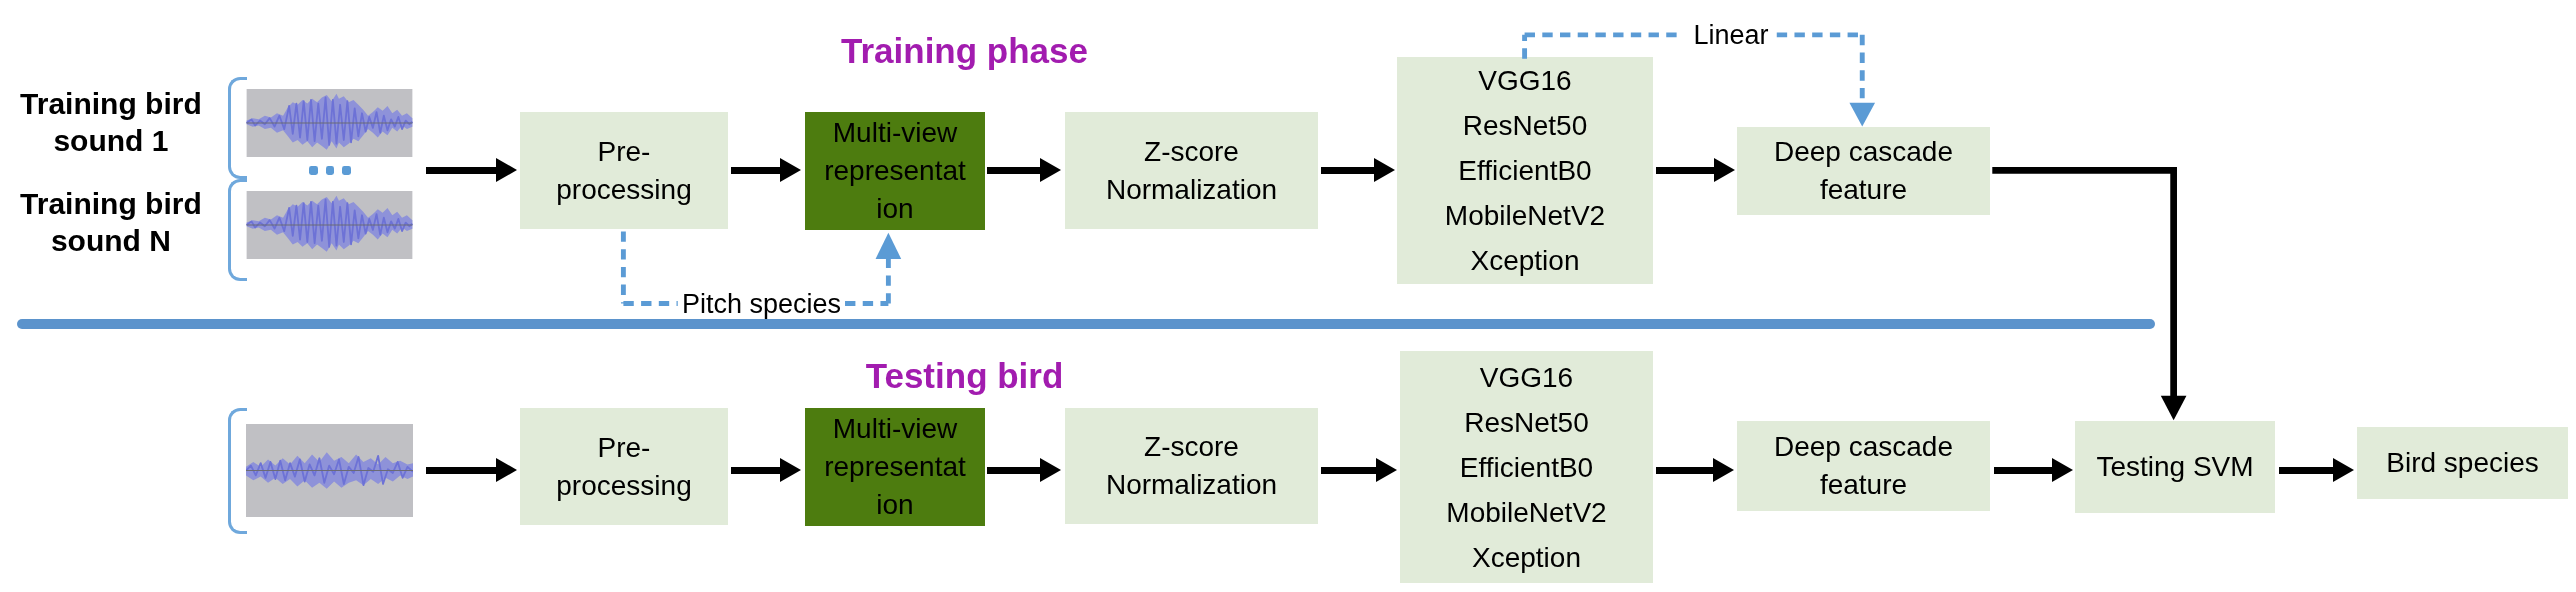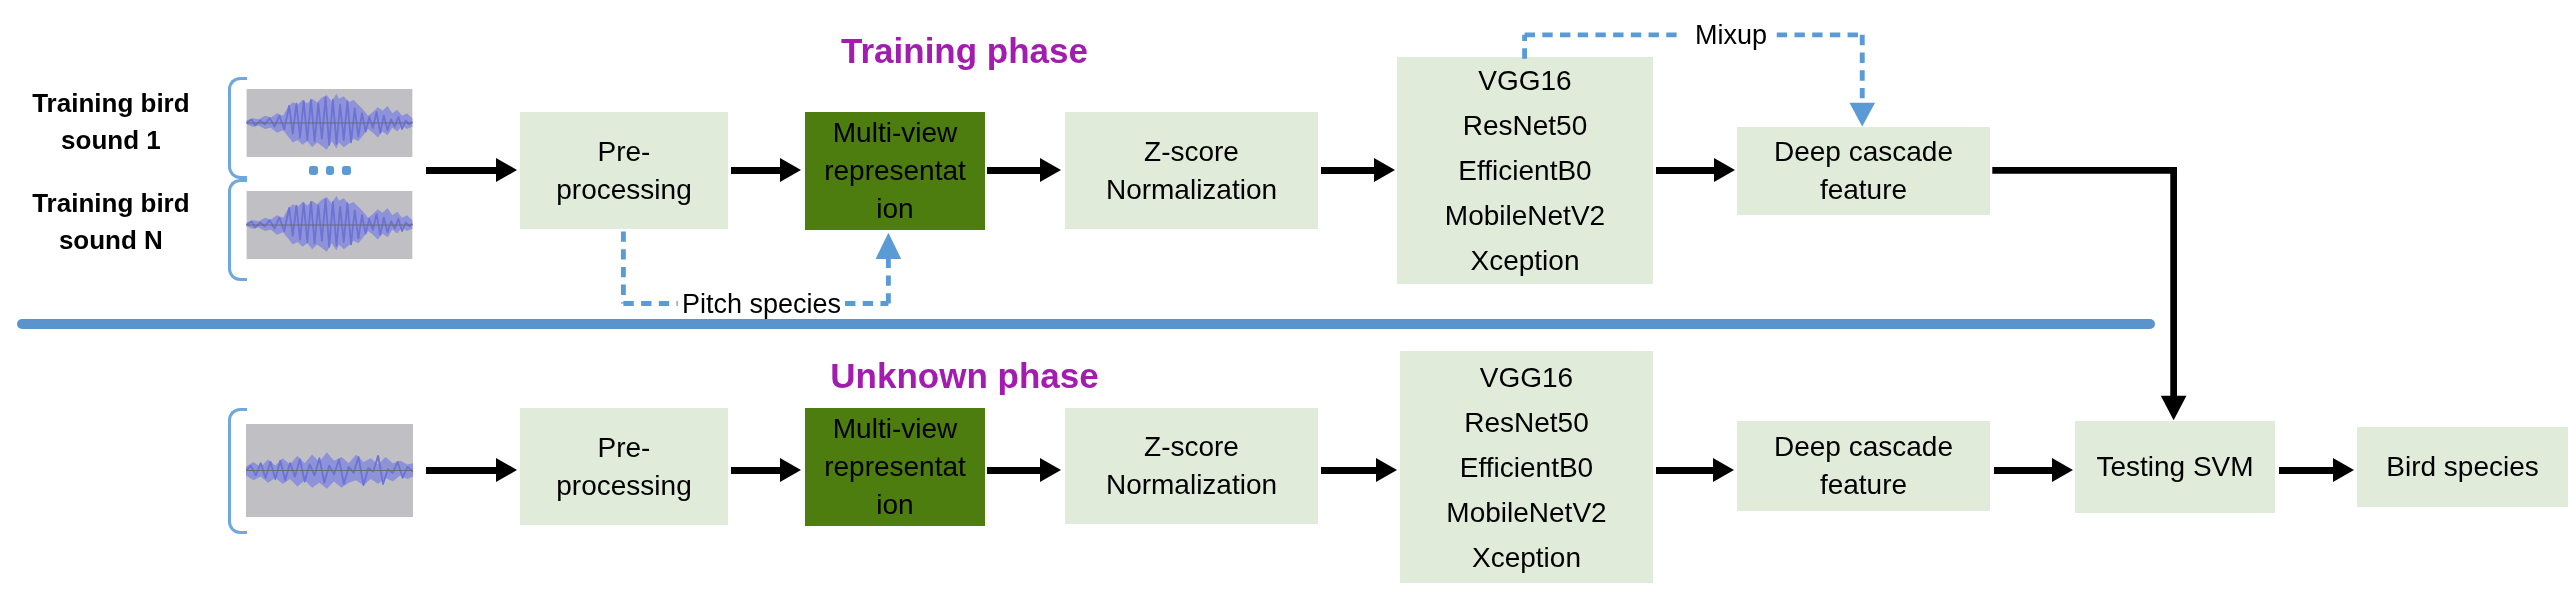"Mixup" div.aug-label { text: Mixup -> Linear }
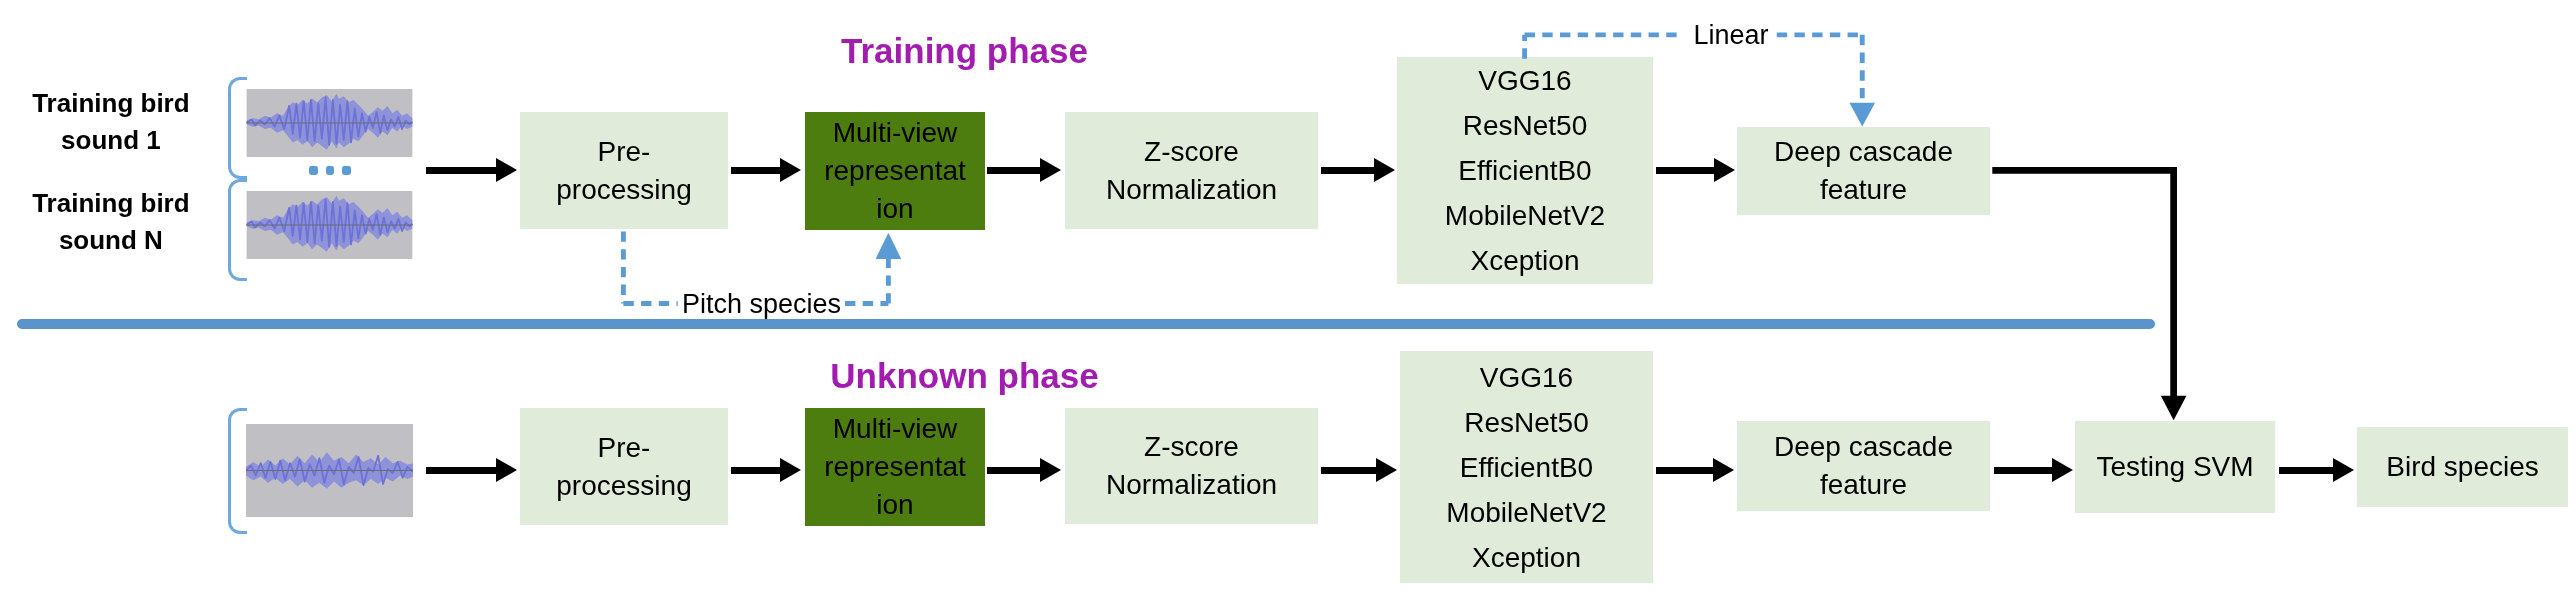"Training bird" .side-label { font-size: 26px -> 30px }
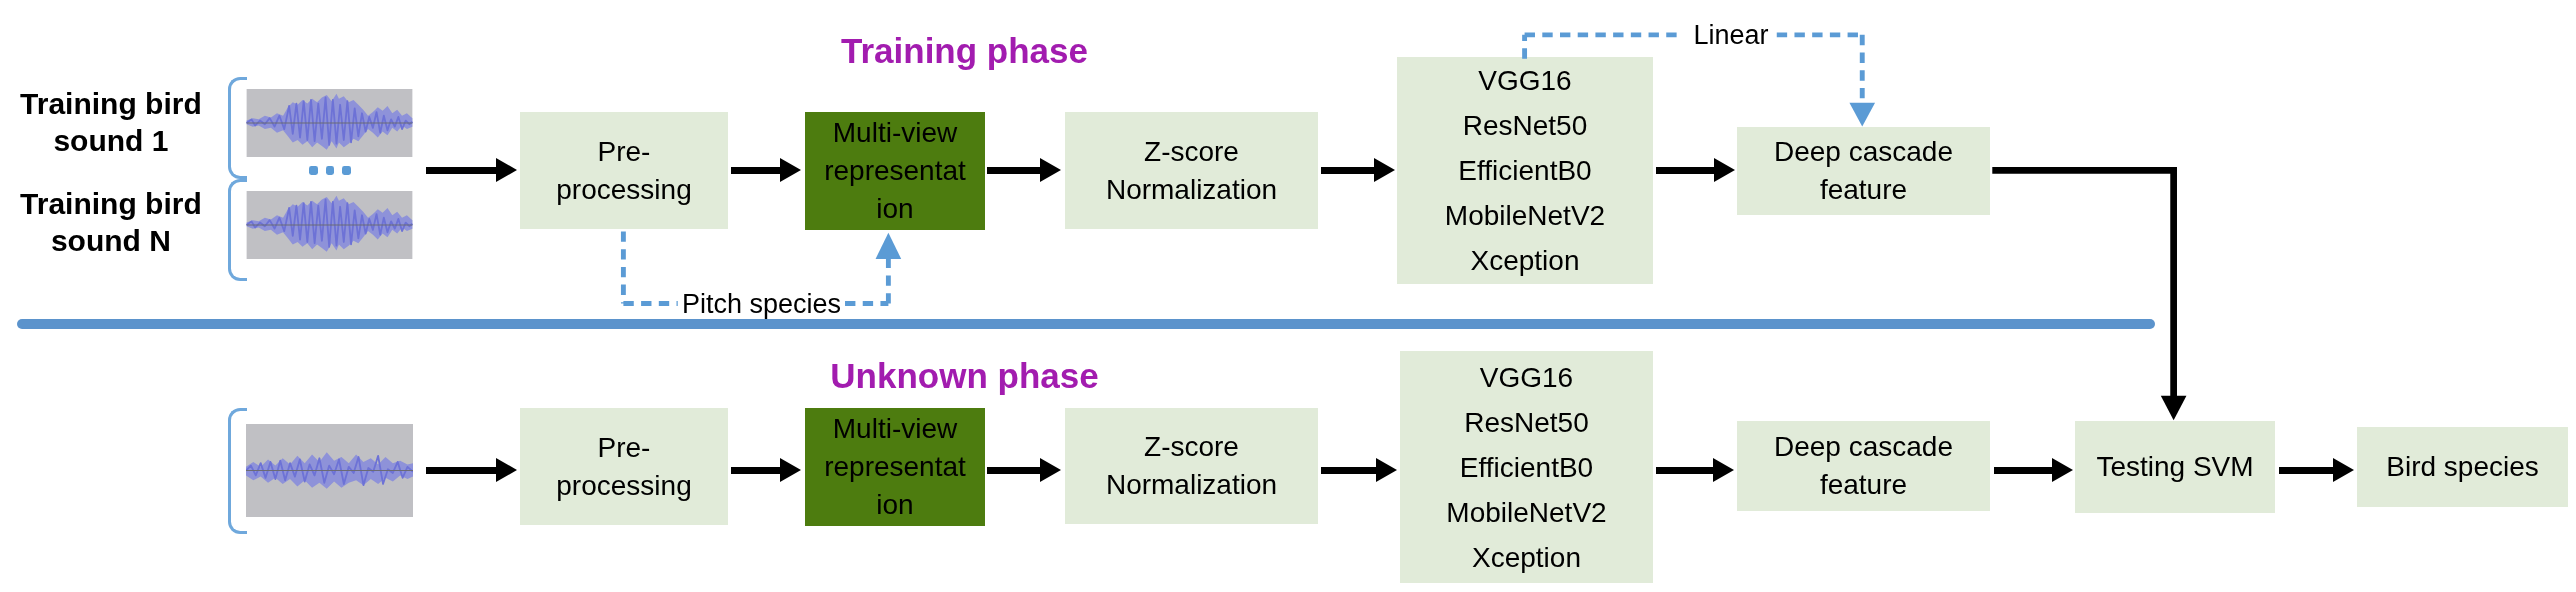"Unknown phase" div.title { text: Unknown phase -> Testing bird }
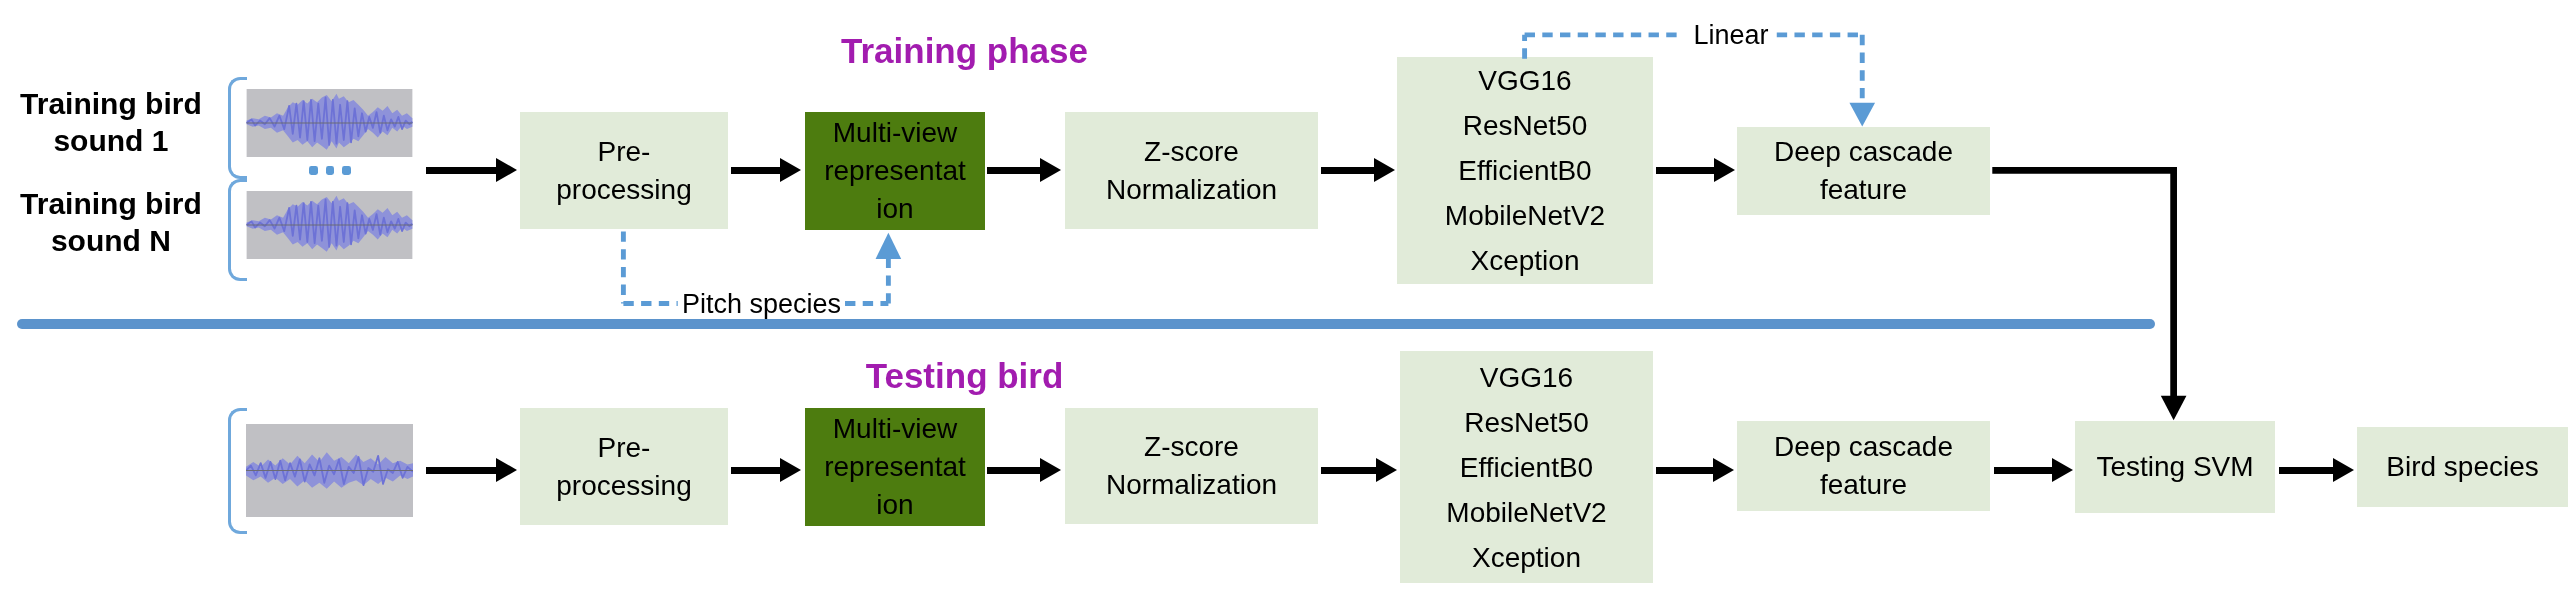"Bird species" #bx-sp { height: 80px -> 72px }
